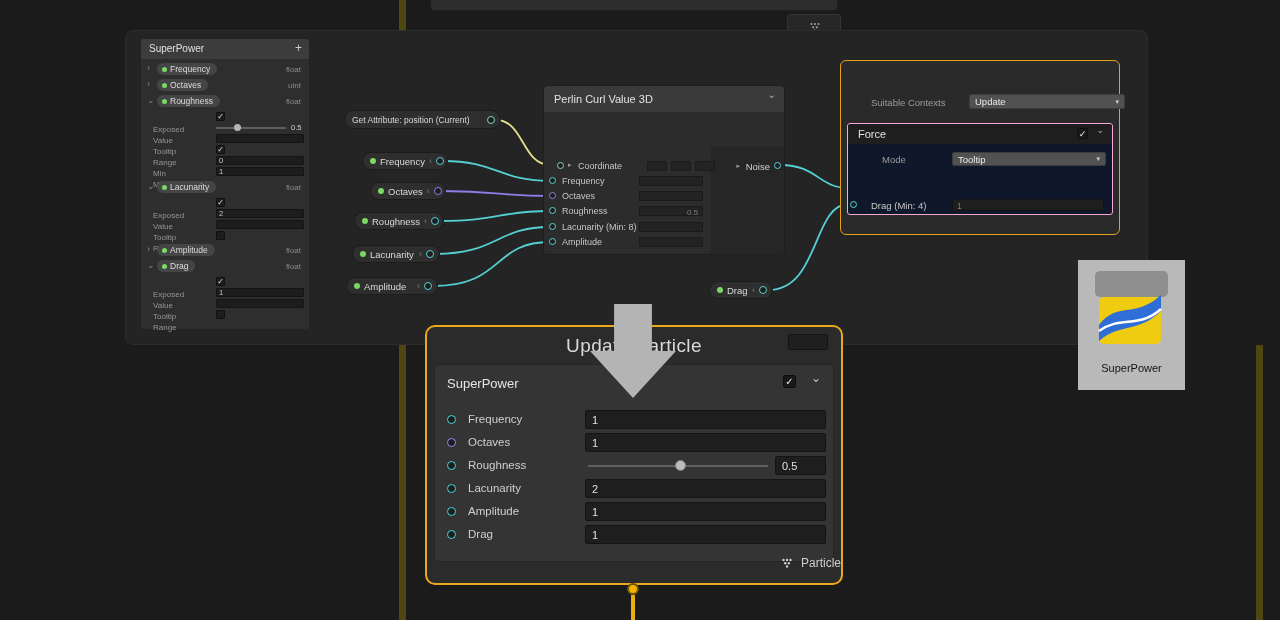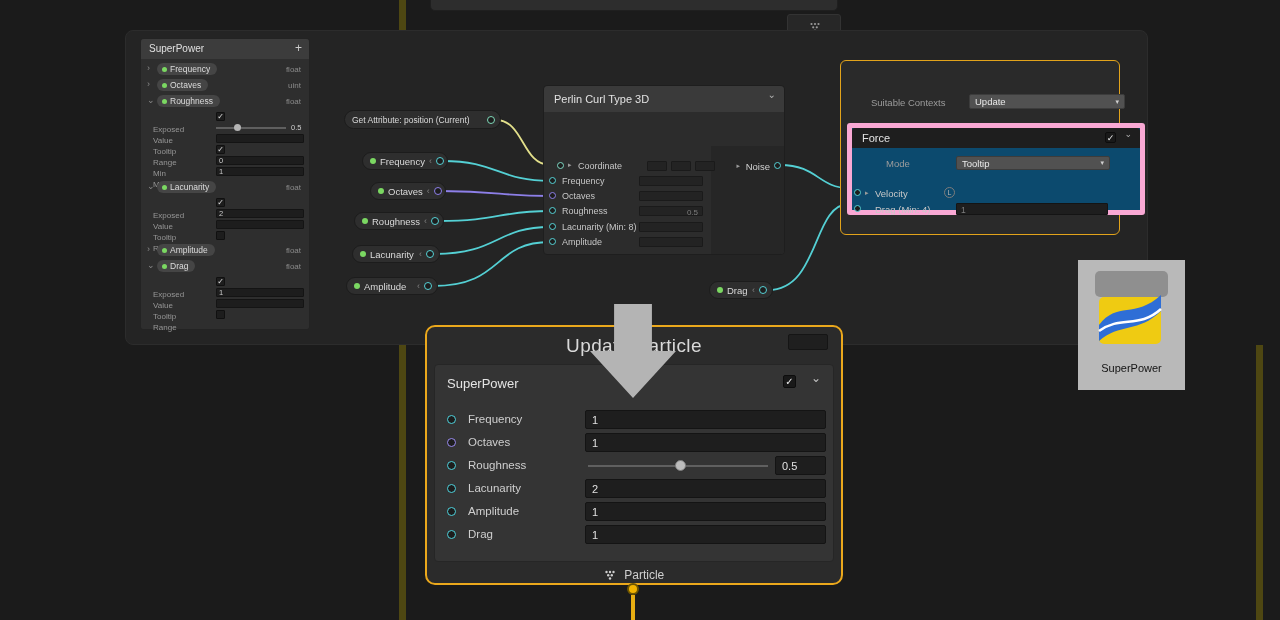"Perlin Curl Type 3D" span { text: Type -> Value }
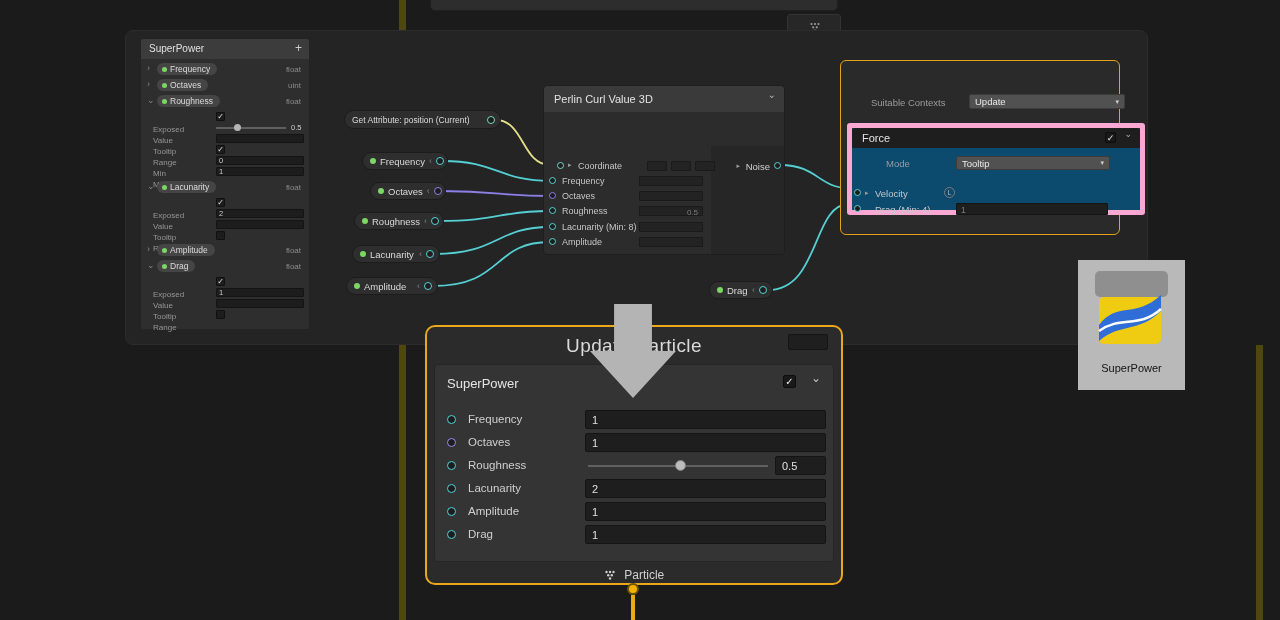"Force" div { background: #0c4a6e -> #0f172a; border: 5px solid #f9a8d4 -> 1px solid #f9a8d4; width: 298px -> 266px }
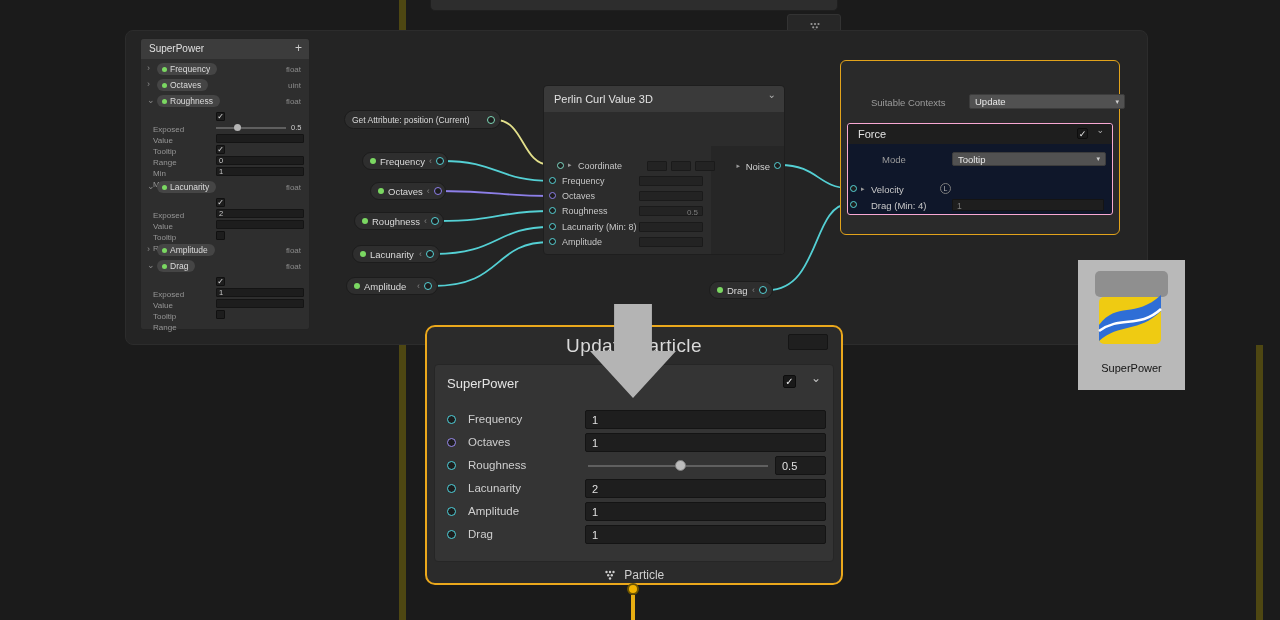"Velocity" div { html: <div> <span></span> <span>▸</span> <span>Velocity</span> <span>L</span> </div> -> none }
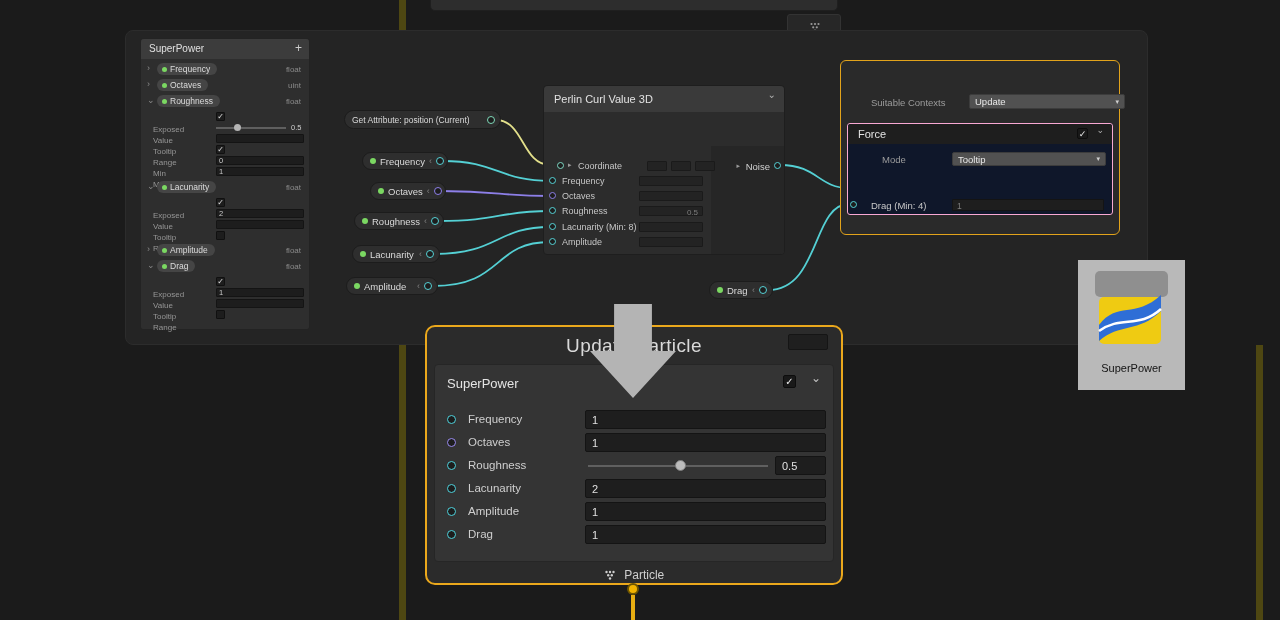"Particle" div { text-align: center -> right; top: 238px -> 226px }
